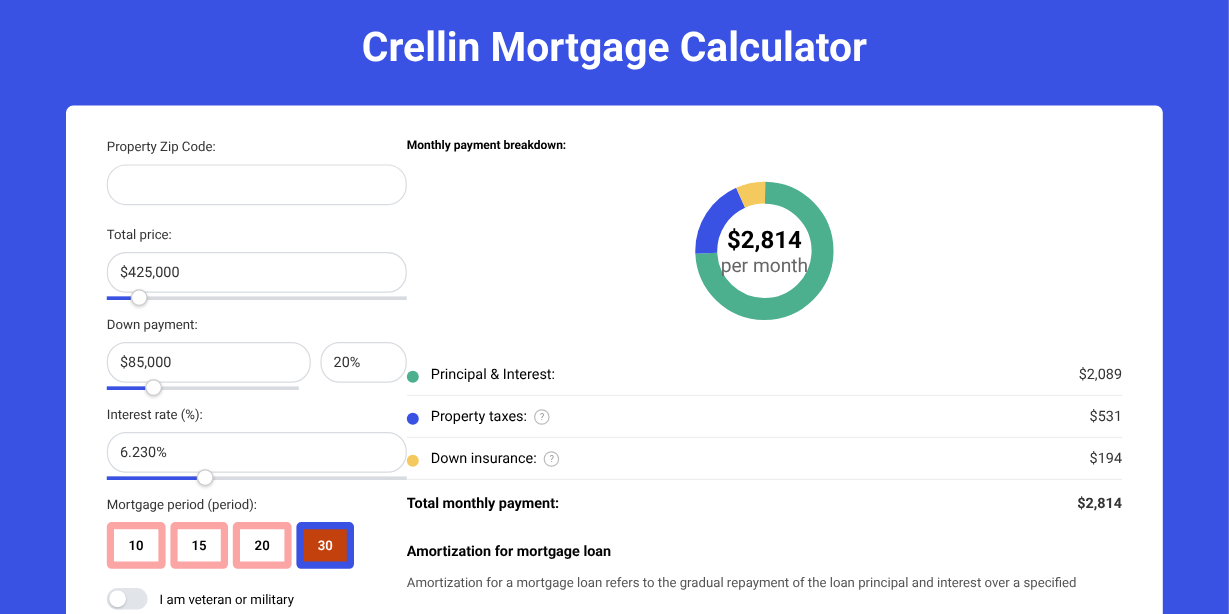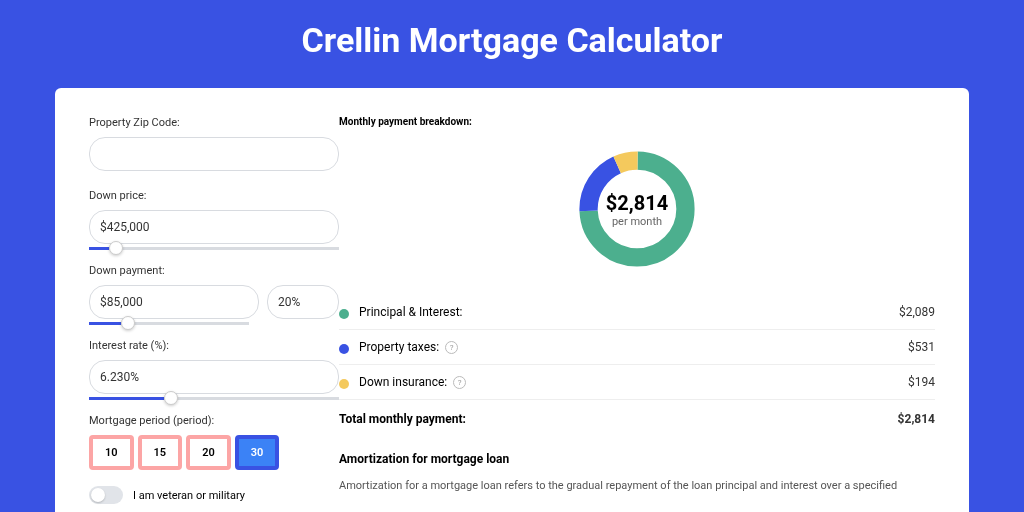"Down price:" label.label { text: Down -> Total }
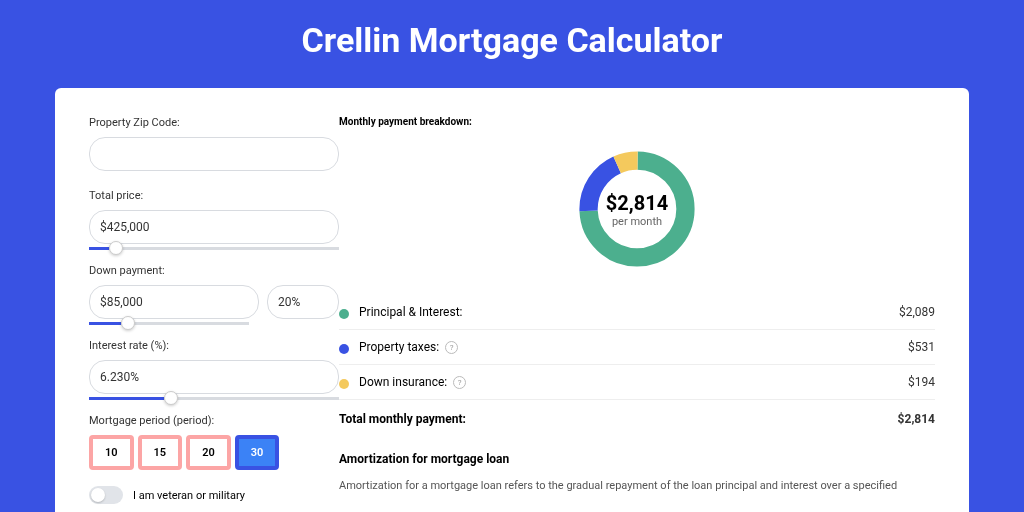"per month" .donut-sub { font-size: 11px -> 16px }
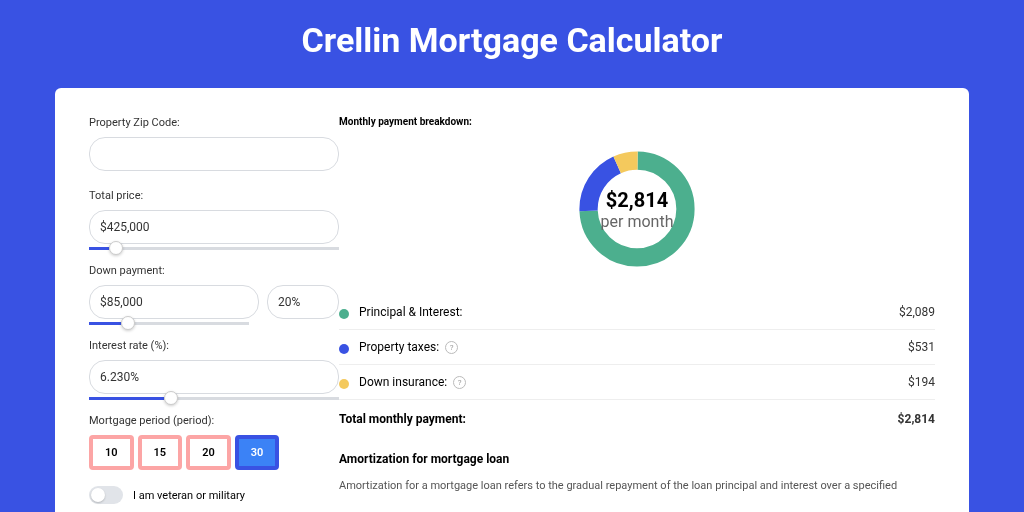"10" .period { border: 4px solid #fca5a5 -> 6px solid #fca5a5 }
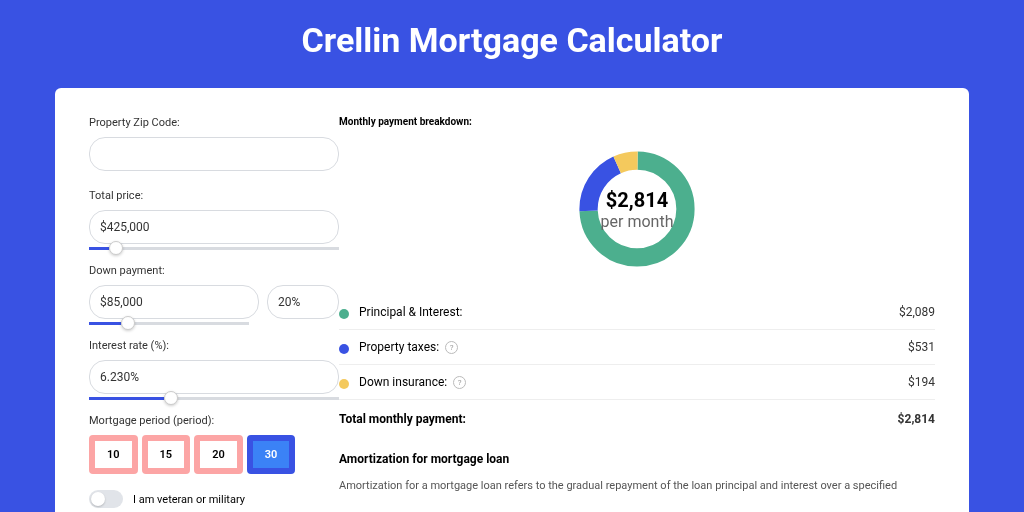"30" .period.active { background: #3b82f6 -> #c2410c }
